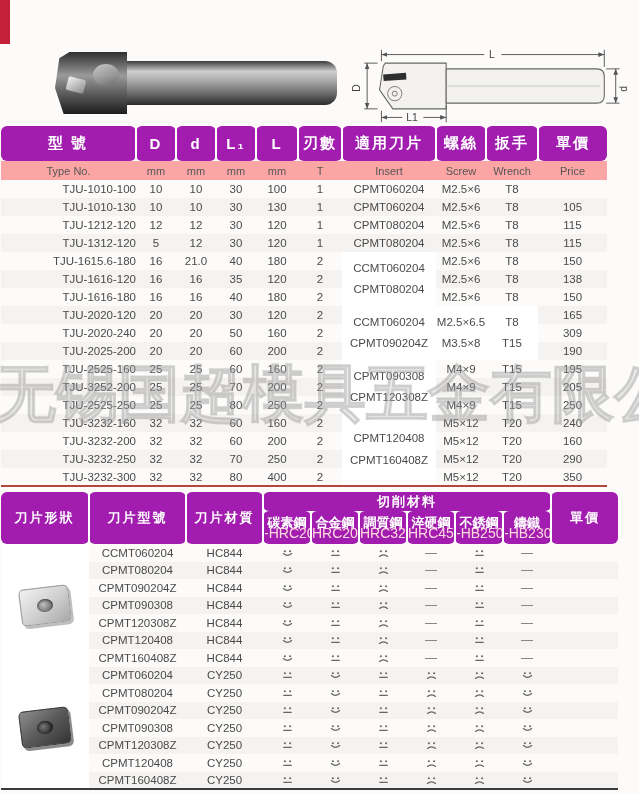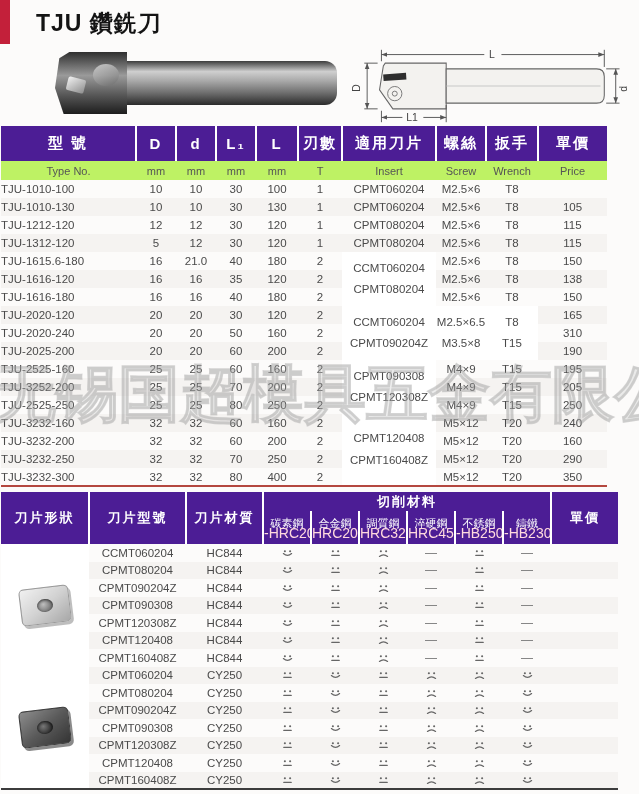"TJU 鑽銑刀" div.page-title { html: <div>TJU 鑽銑刀</div> -> none }
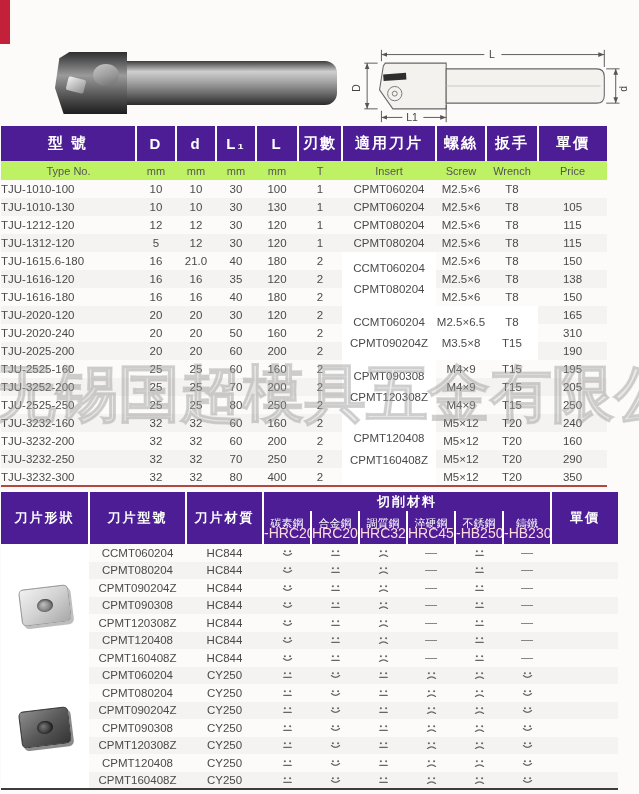"型 號" th.red { background: #4c1d95 -> #a21caf; border-radius: none -> 6px }
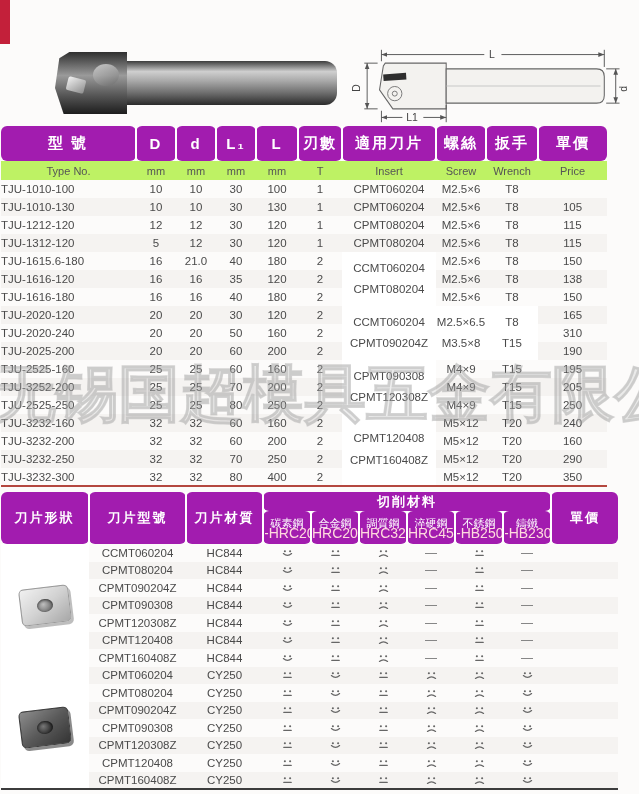"Type No." tr.sub-en th { background: #bef264 -> #fca5a5 }
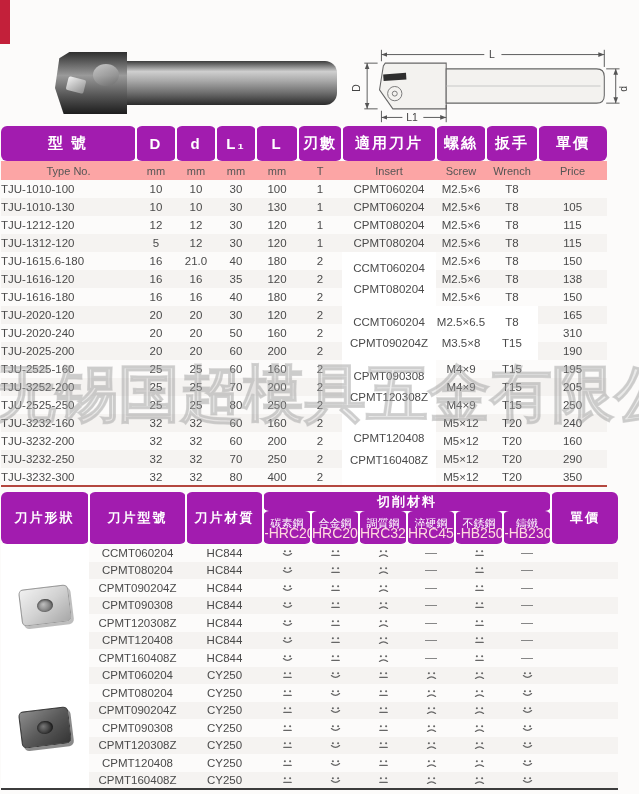"TJU-1010-100" .t1 td.cell-type { text-align: left -> right }
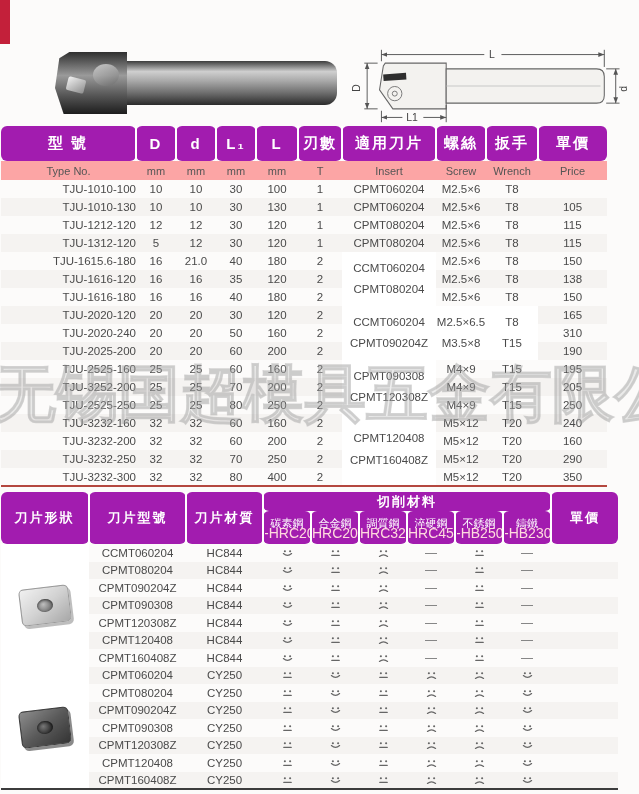"310" td { text: 310 -> 309 }
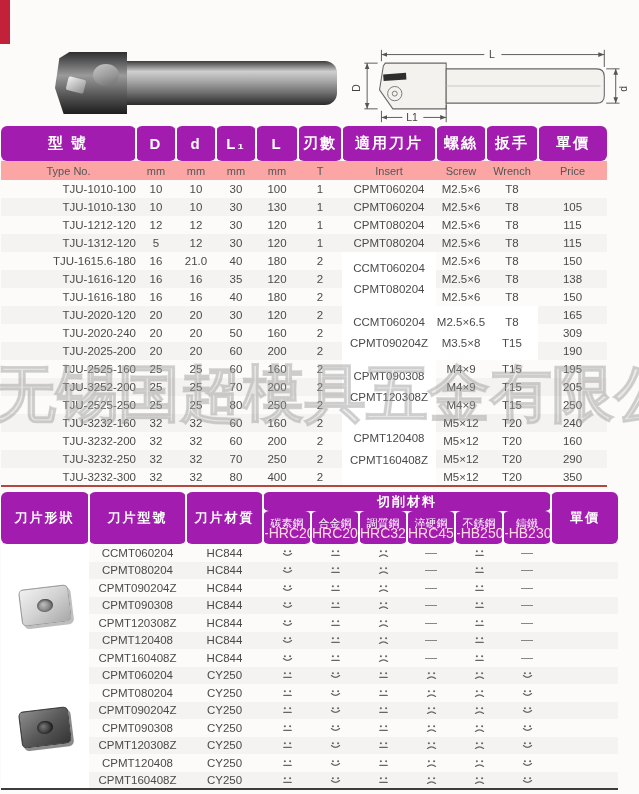"碳素鋼" .mat-name { font-size: 11px -> 13px; font-weight: normal -> bold }
